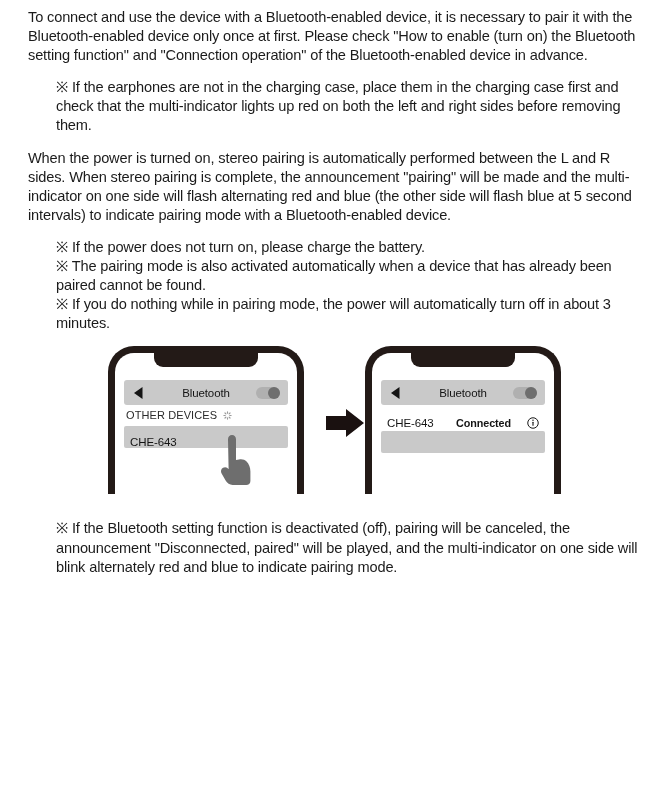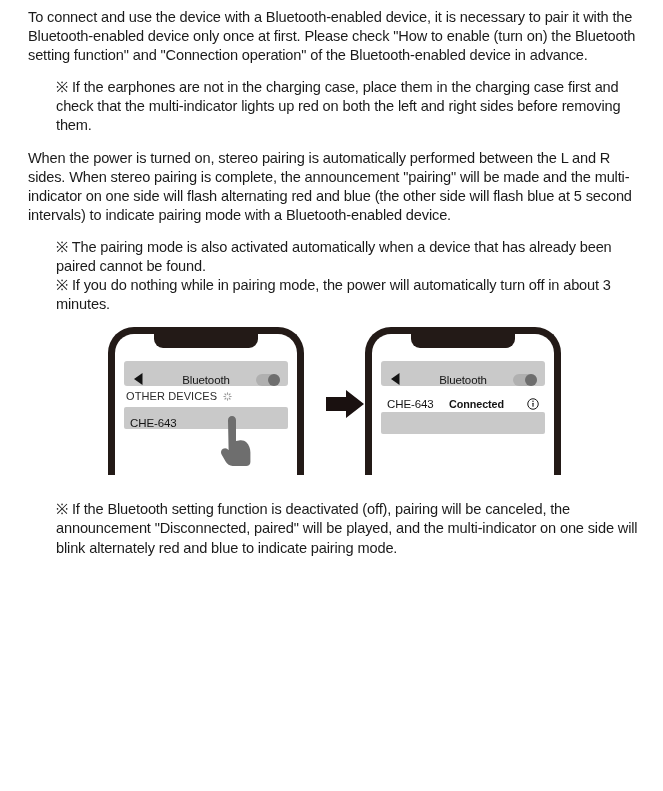"※ If the power does" span.note-line { html: none -> <span>※ If the power does not turn on, please charge the battery.</span> }
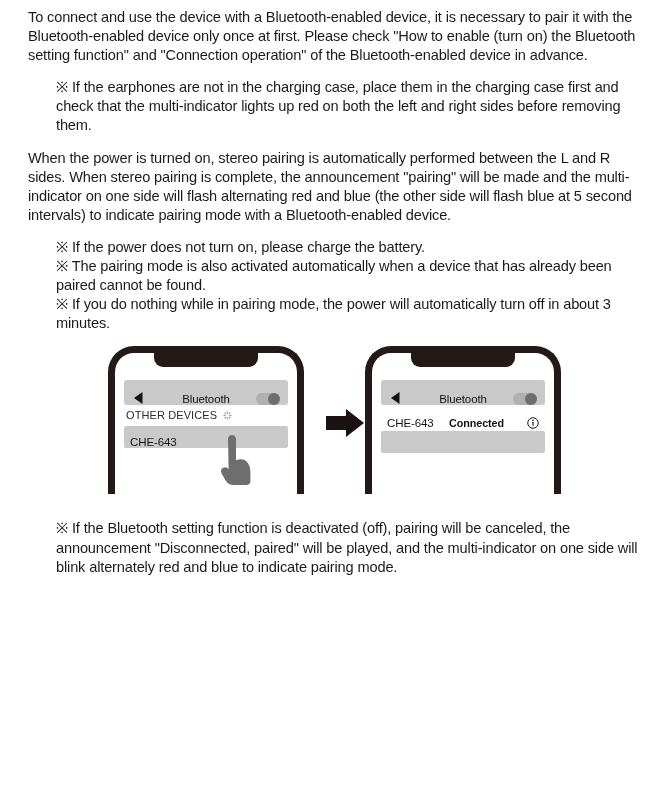"Bluetooth" .navbar { align-items: flex-end -> center }
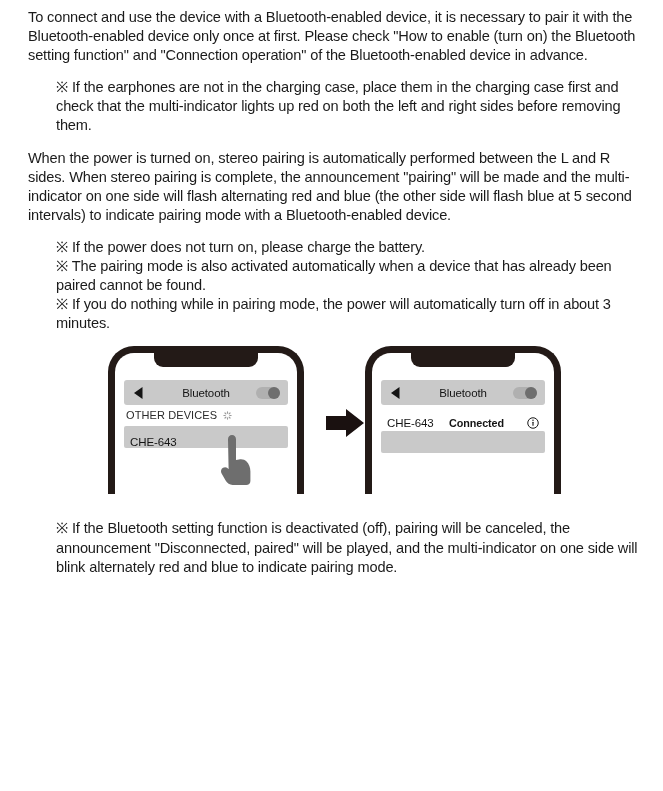"Connected" .list-row .right { gap: 23px -> 16px }
